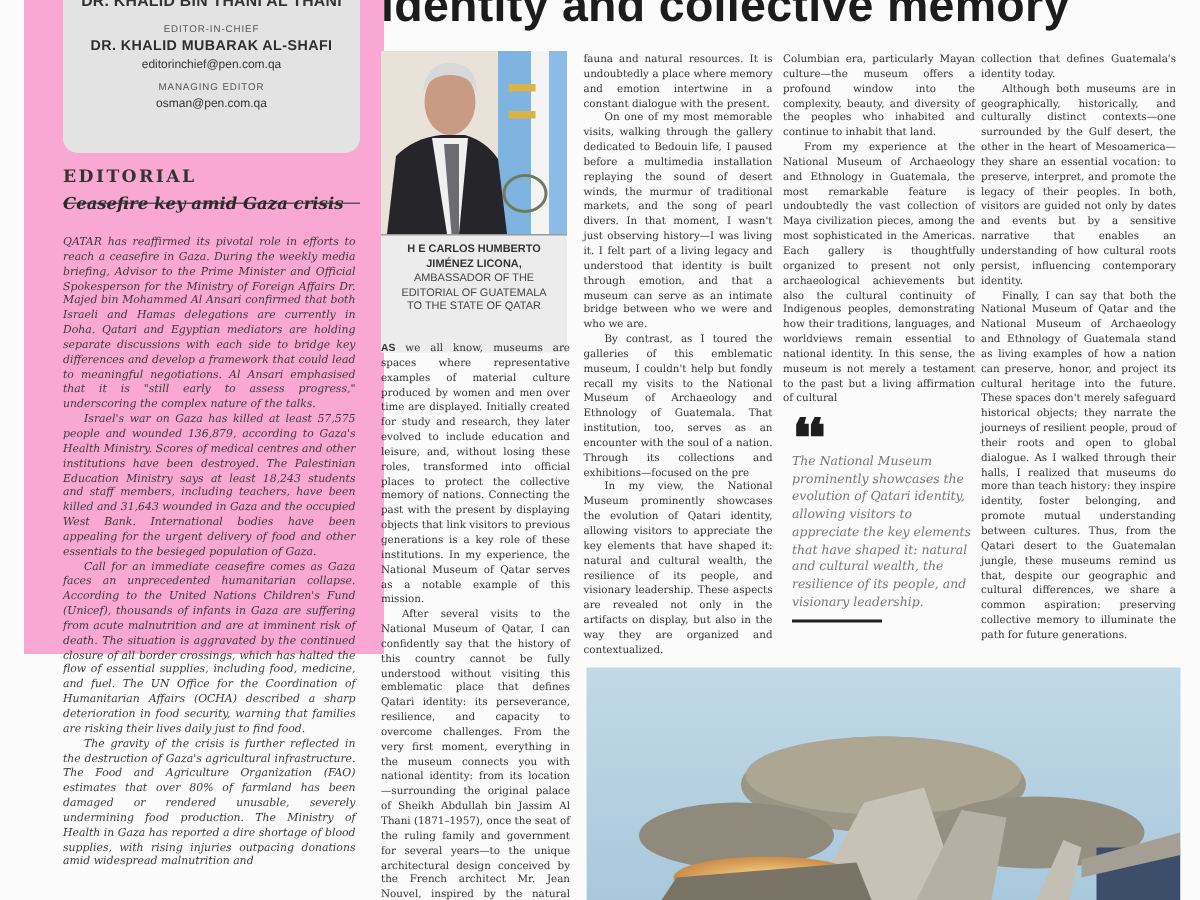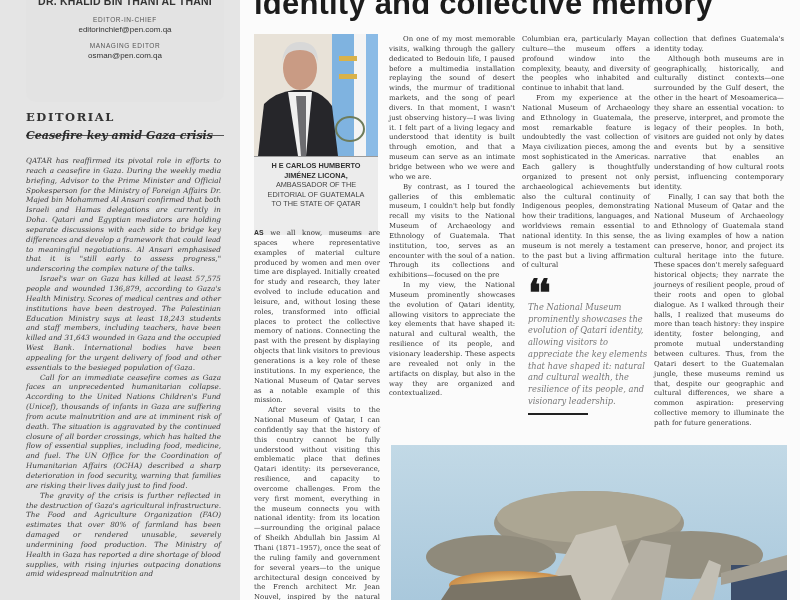"DR. KHALID BIN THANI AL" .left-col { background: #e5e5e5 -> #f9a8d4; height: 600px -> 436px; left: 0 -> 16px }
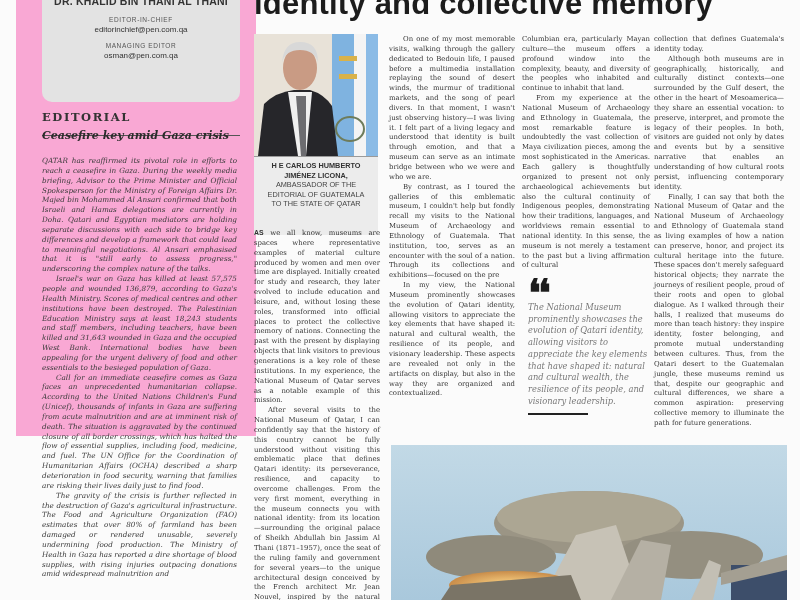"DR. KHALID MUBARAK AL-SHAFI" div.mh-name { html: none -> <div>DR. KHALID MUBARAK AL-SHAFI</div> }
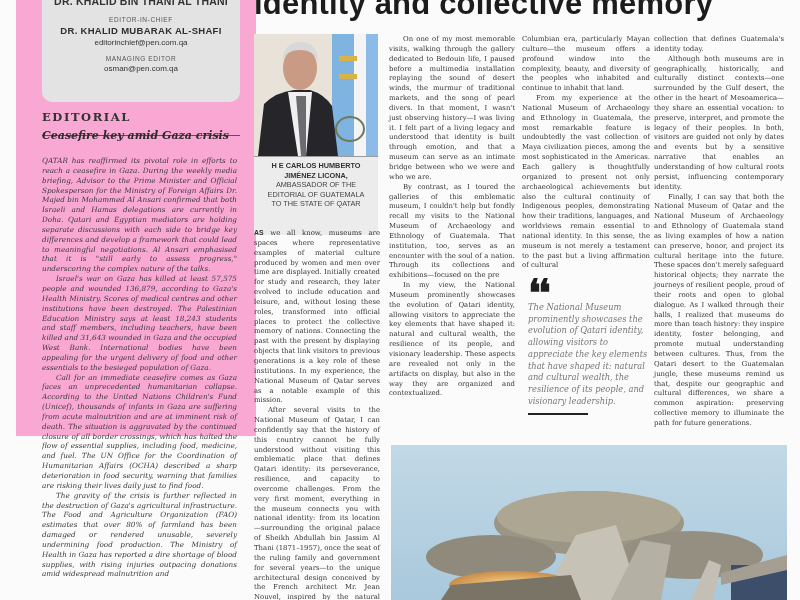"fauna and natural resources. It" p { html: none -> <p>fauna and natural resources. It is undoubtedly a place where memory and emotion intertwine in a constant dialogue with the present.</p> }
